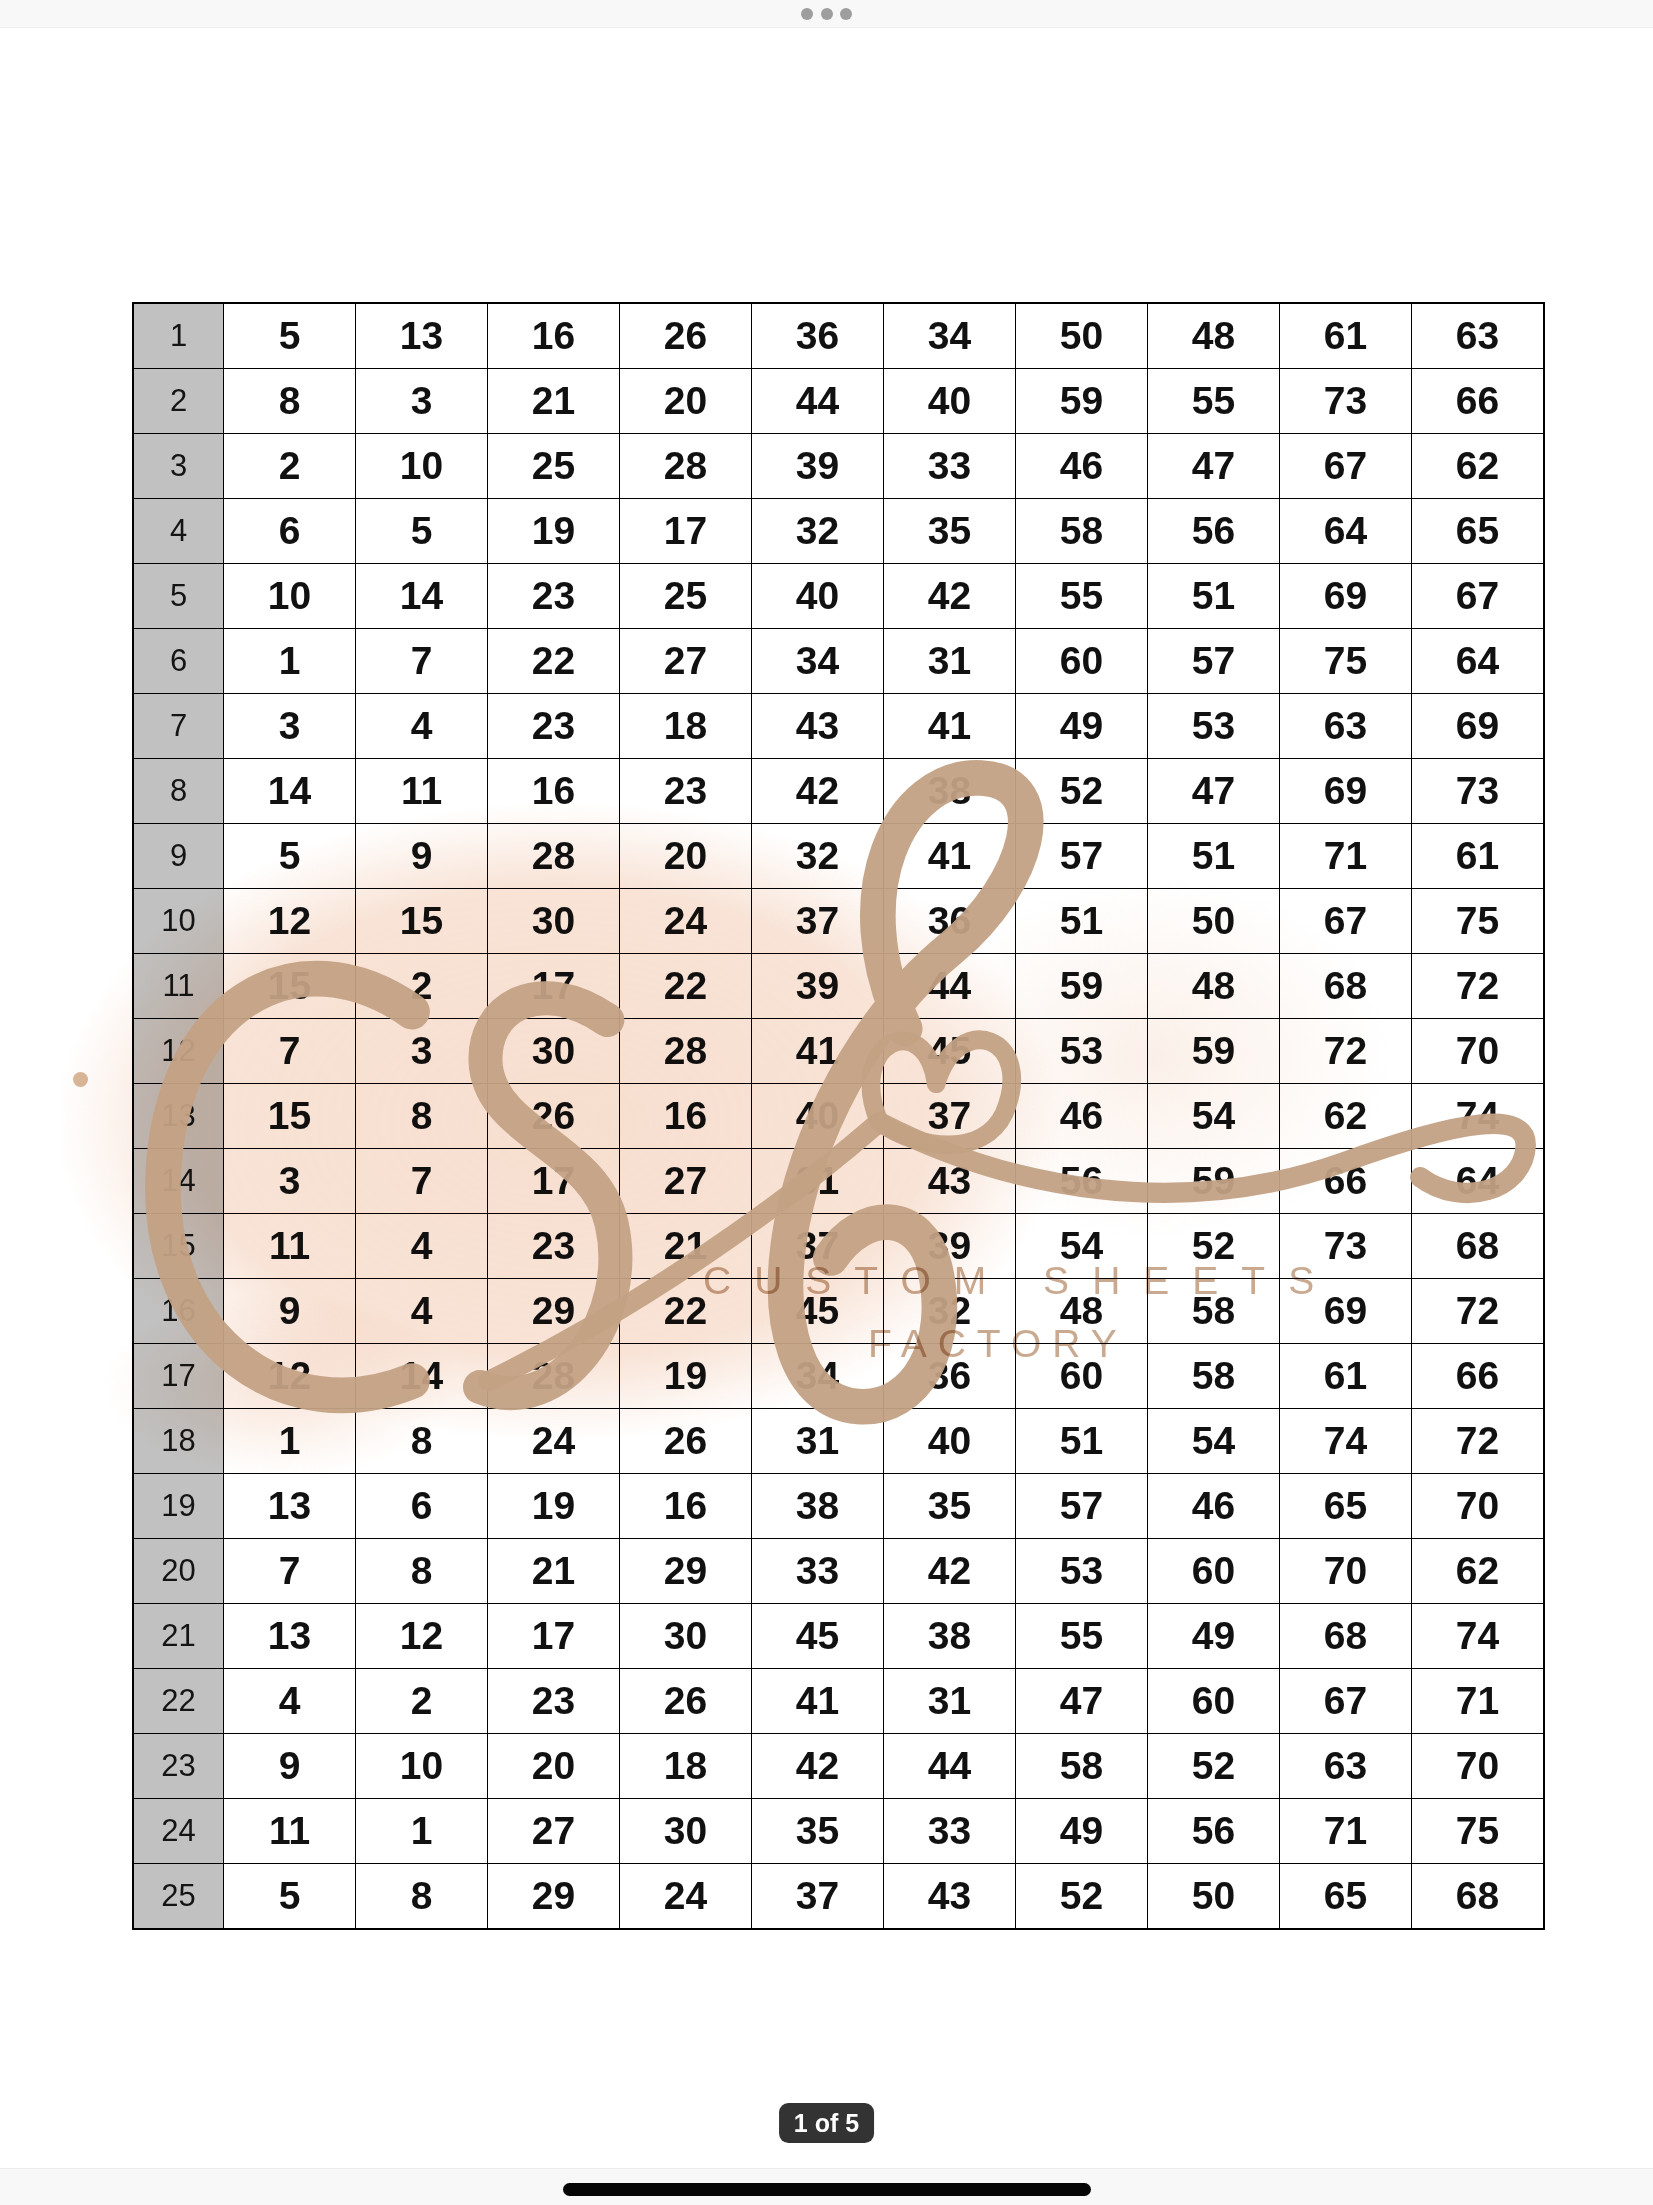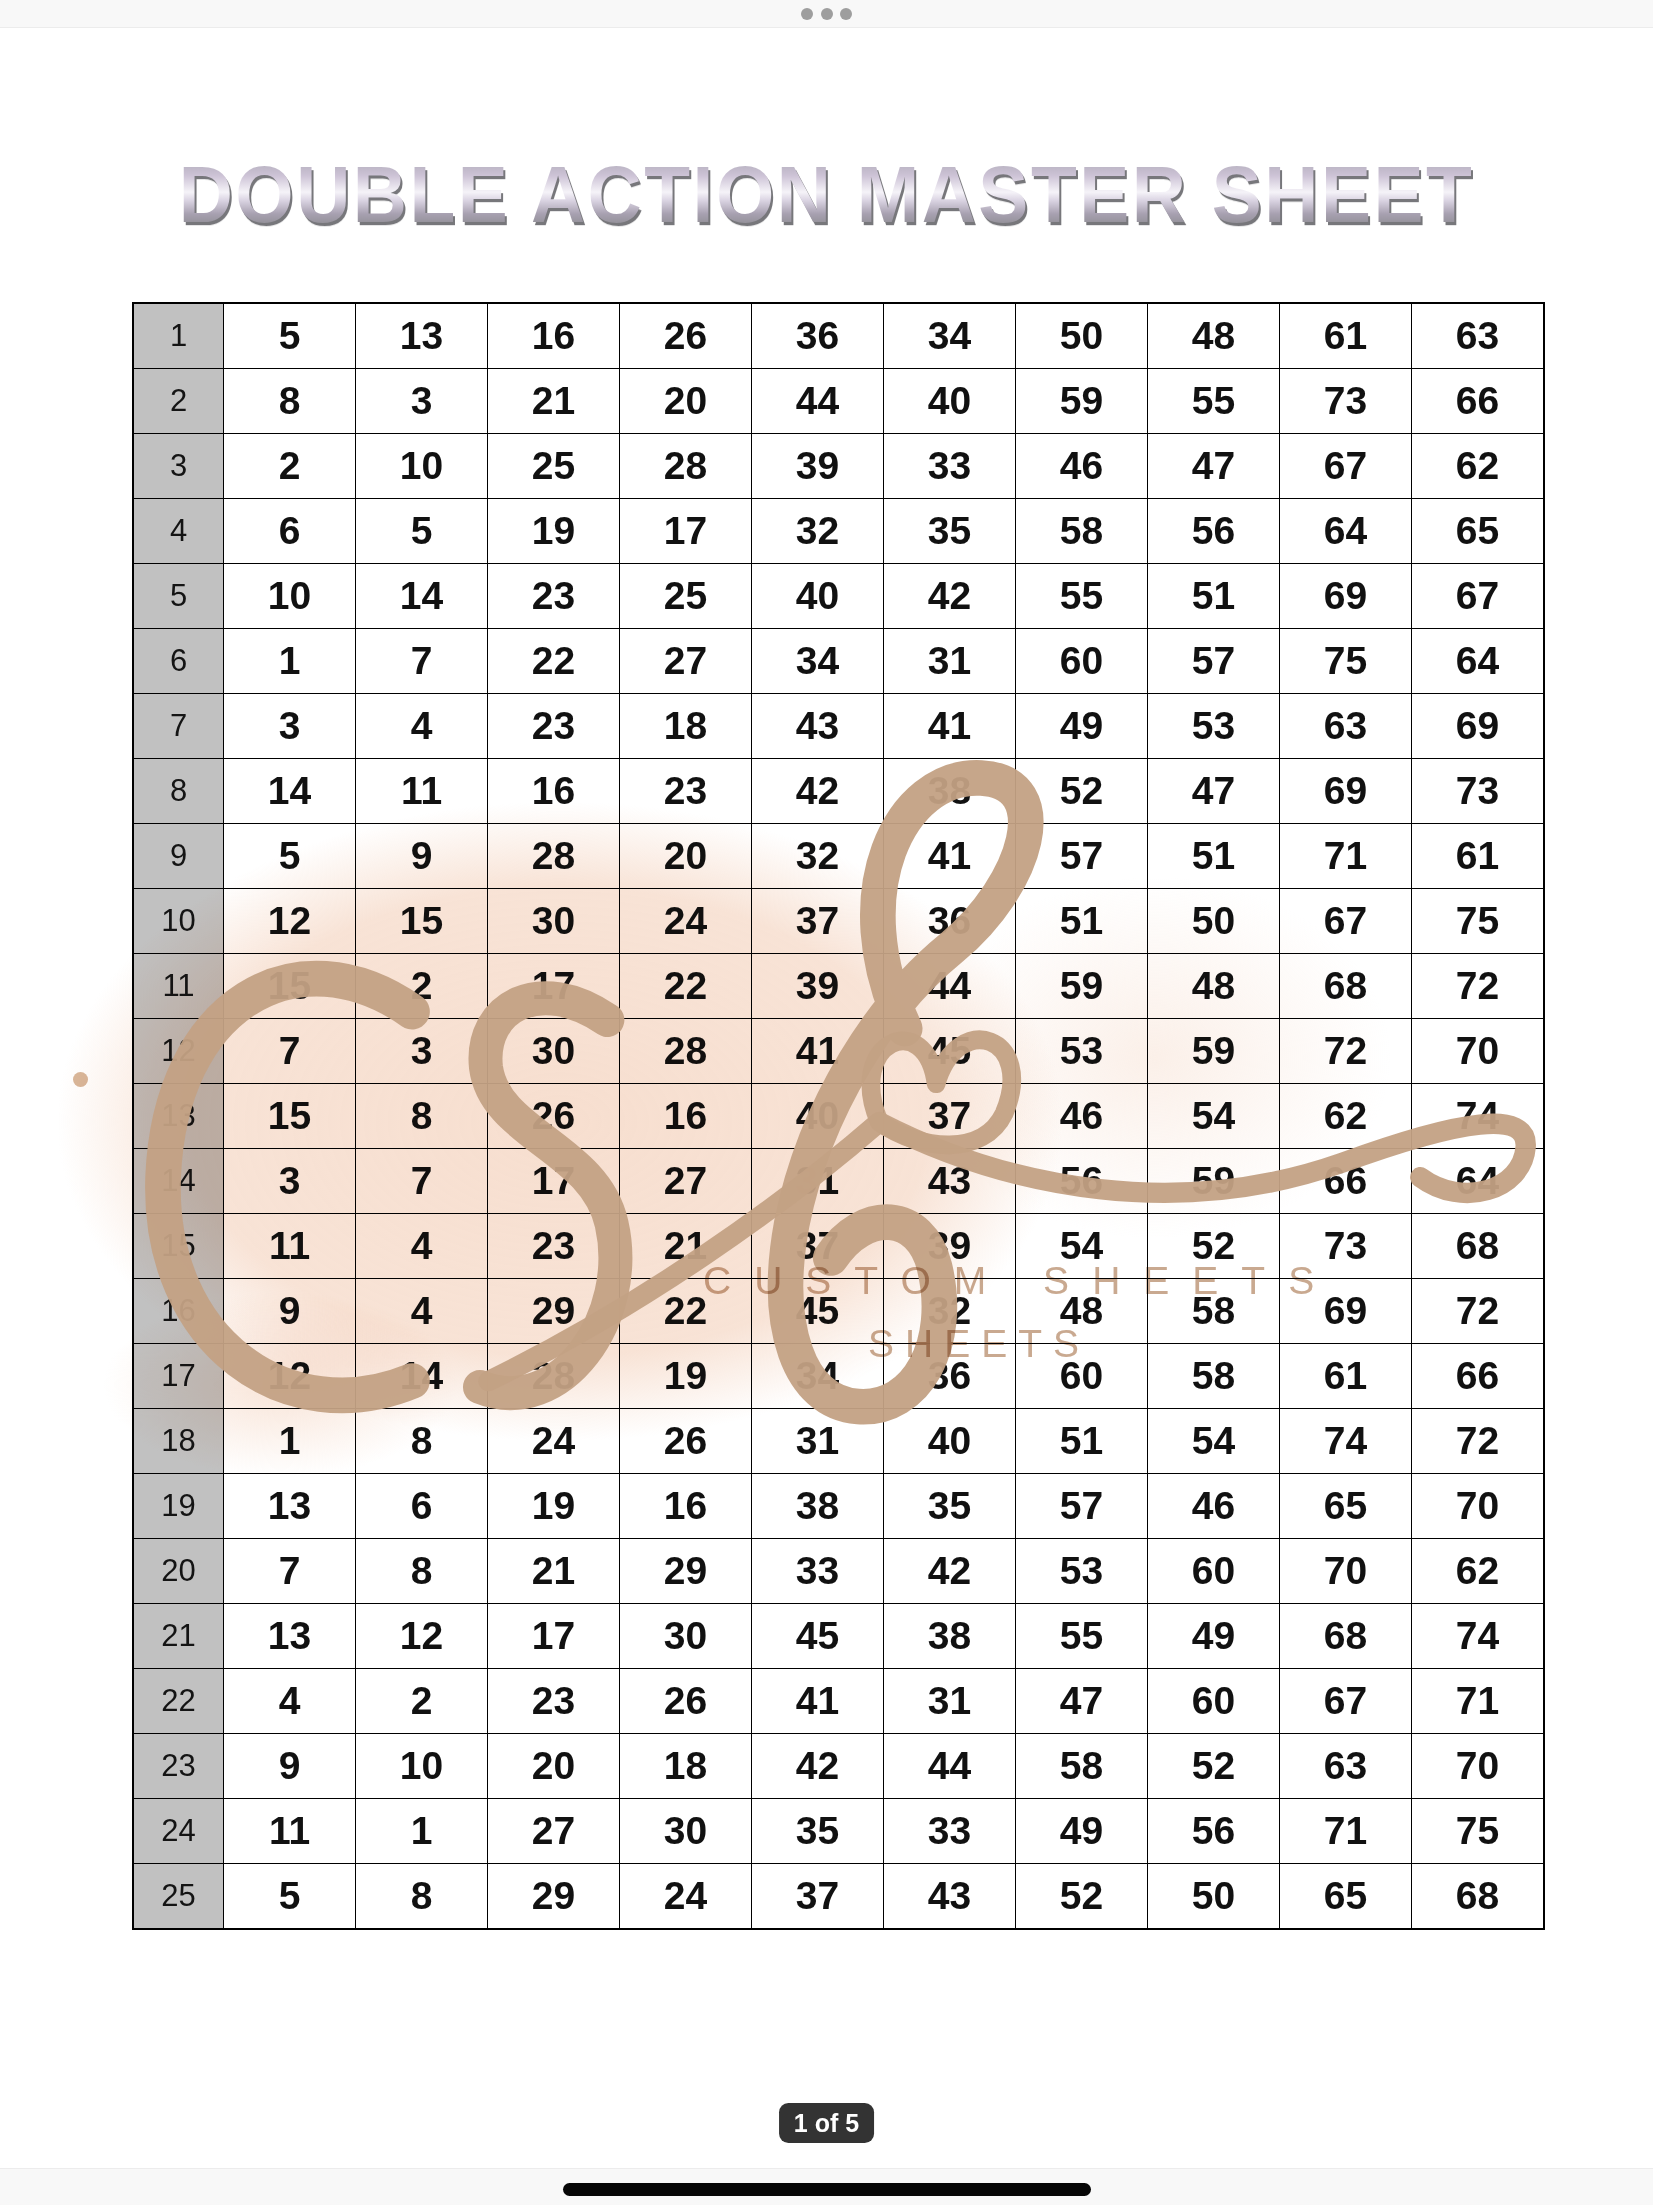"DOUBLE ACTION MASTER SHEET" div.title-wrap { html: <div> <span>DOUBLE ACTION MASTER SHEET</span> </div> -> none }
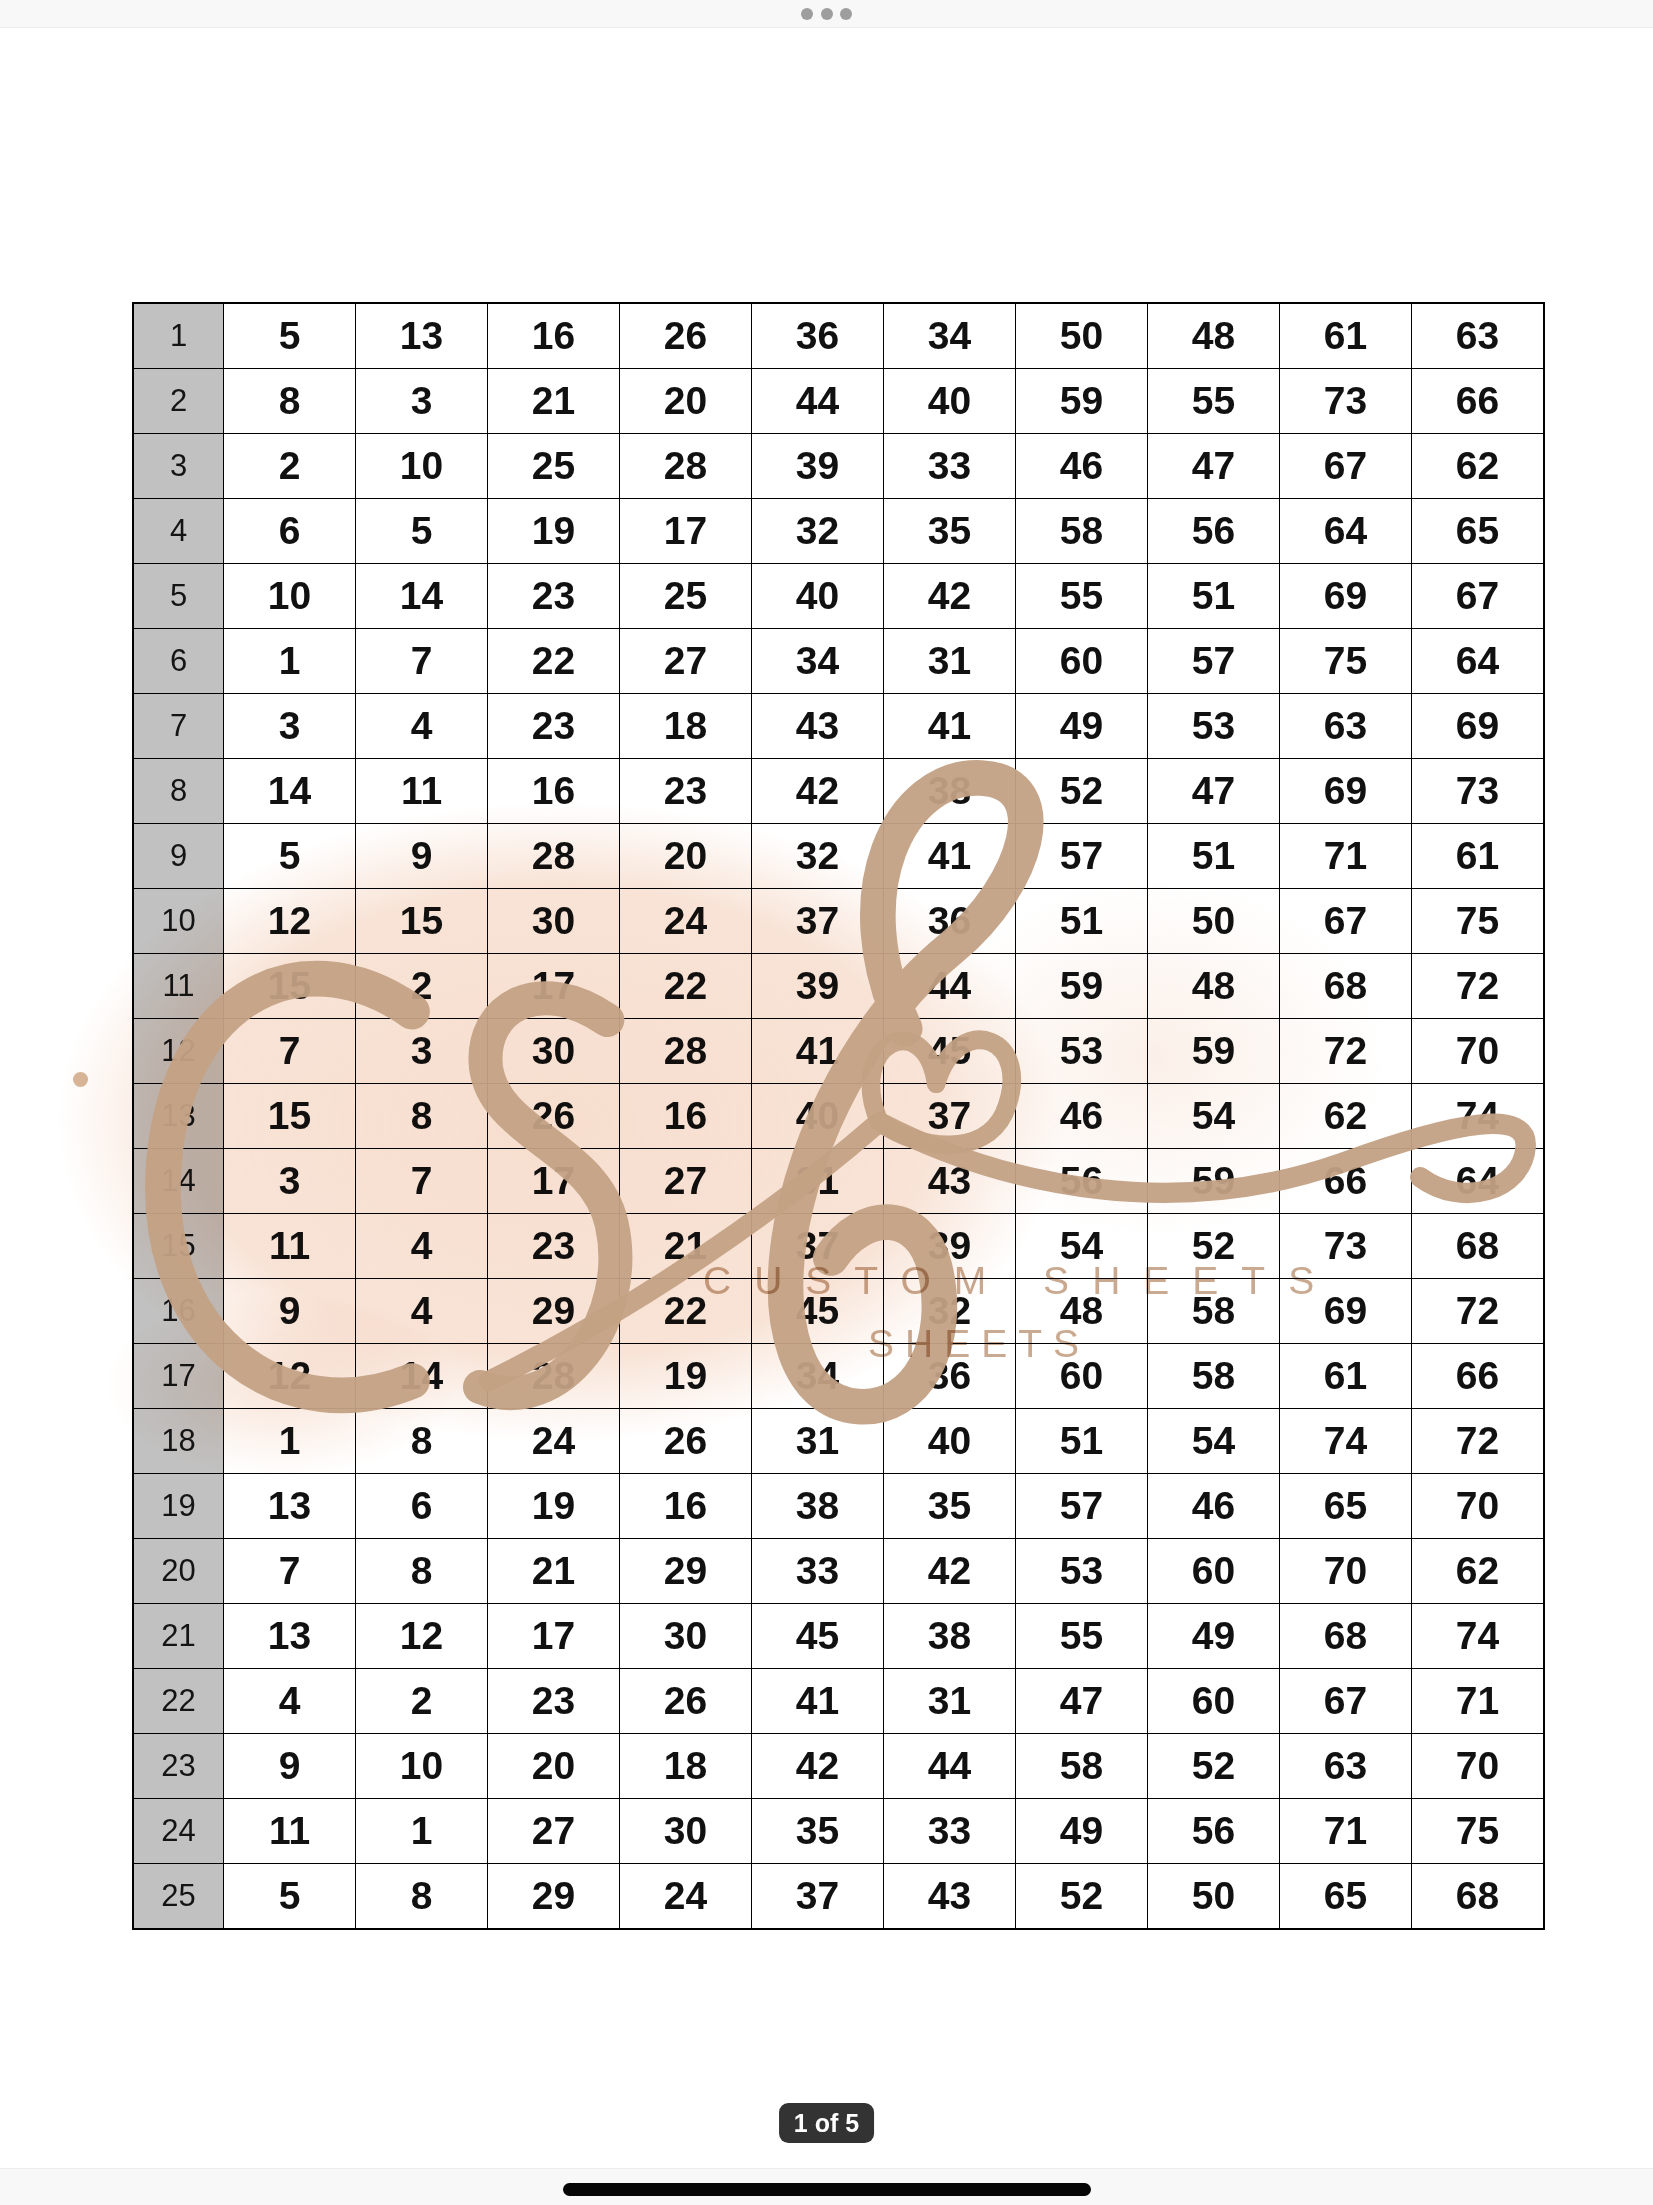"SHEETS" div.wm-words { text: SHEETS -> FACTORY }
